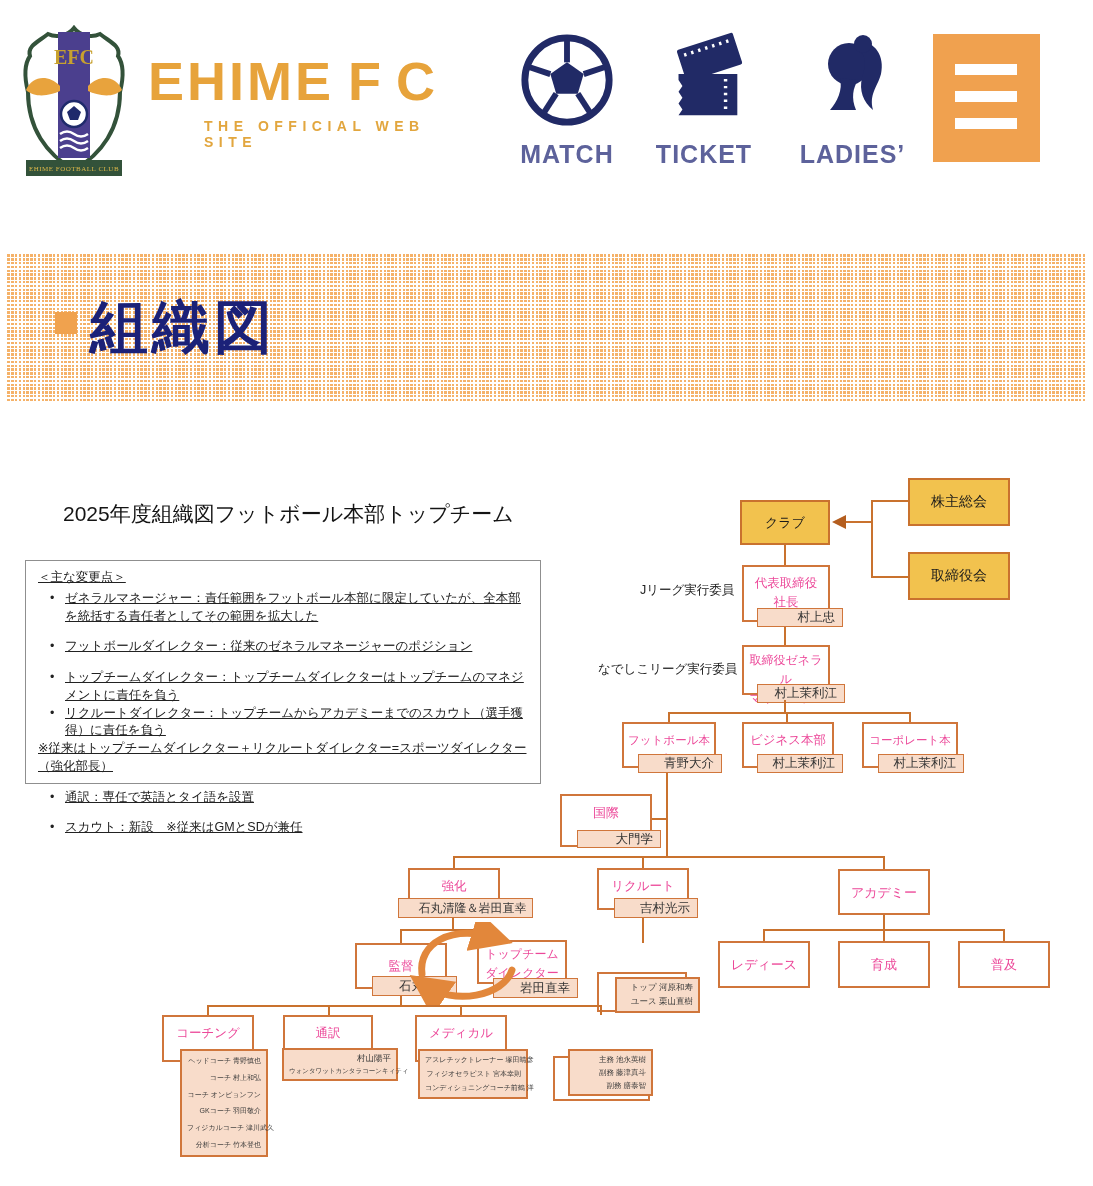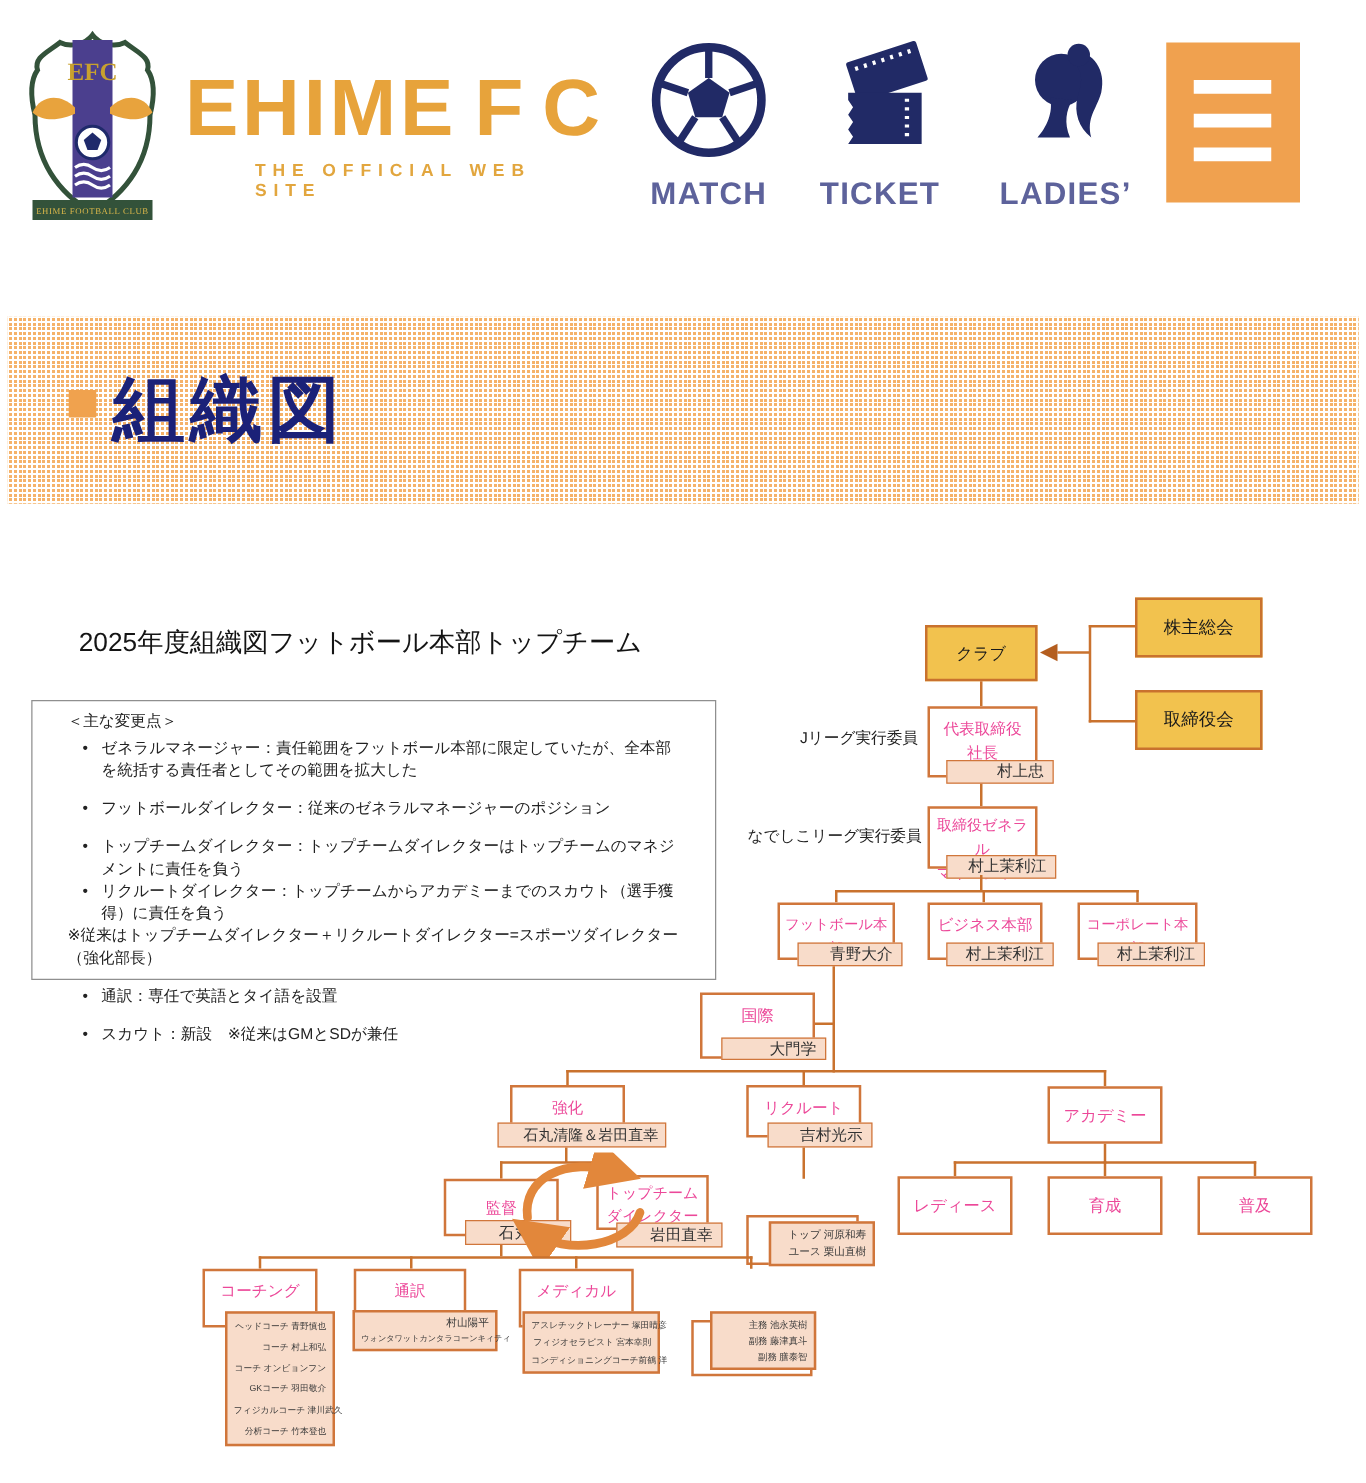"EHIME F C" .brand-main { font-size: 64px -> 54px }
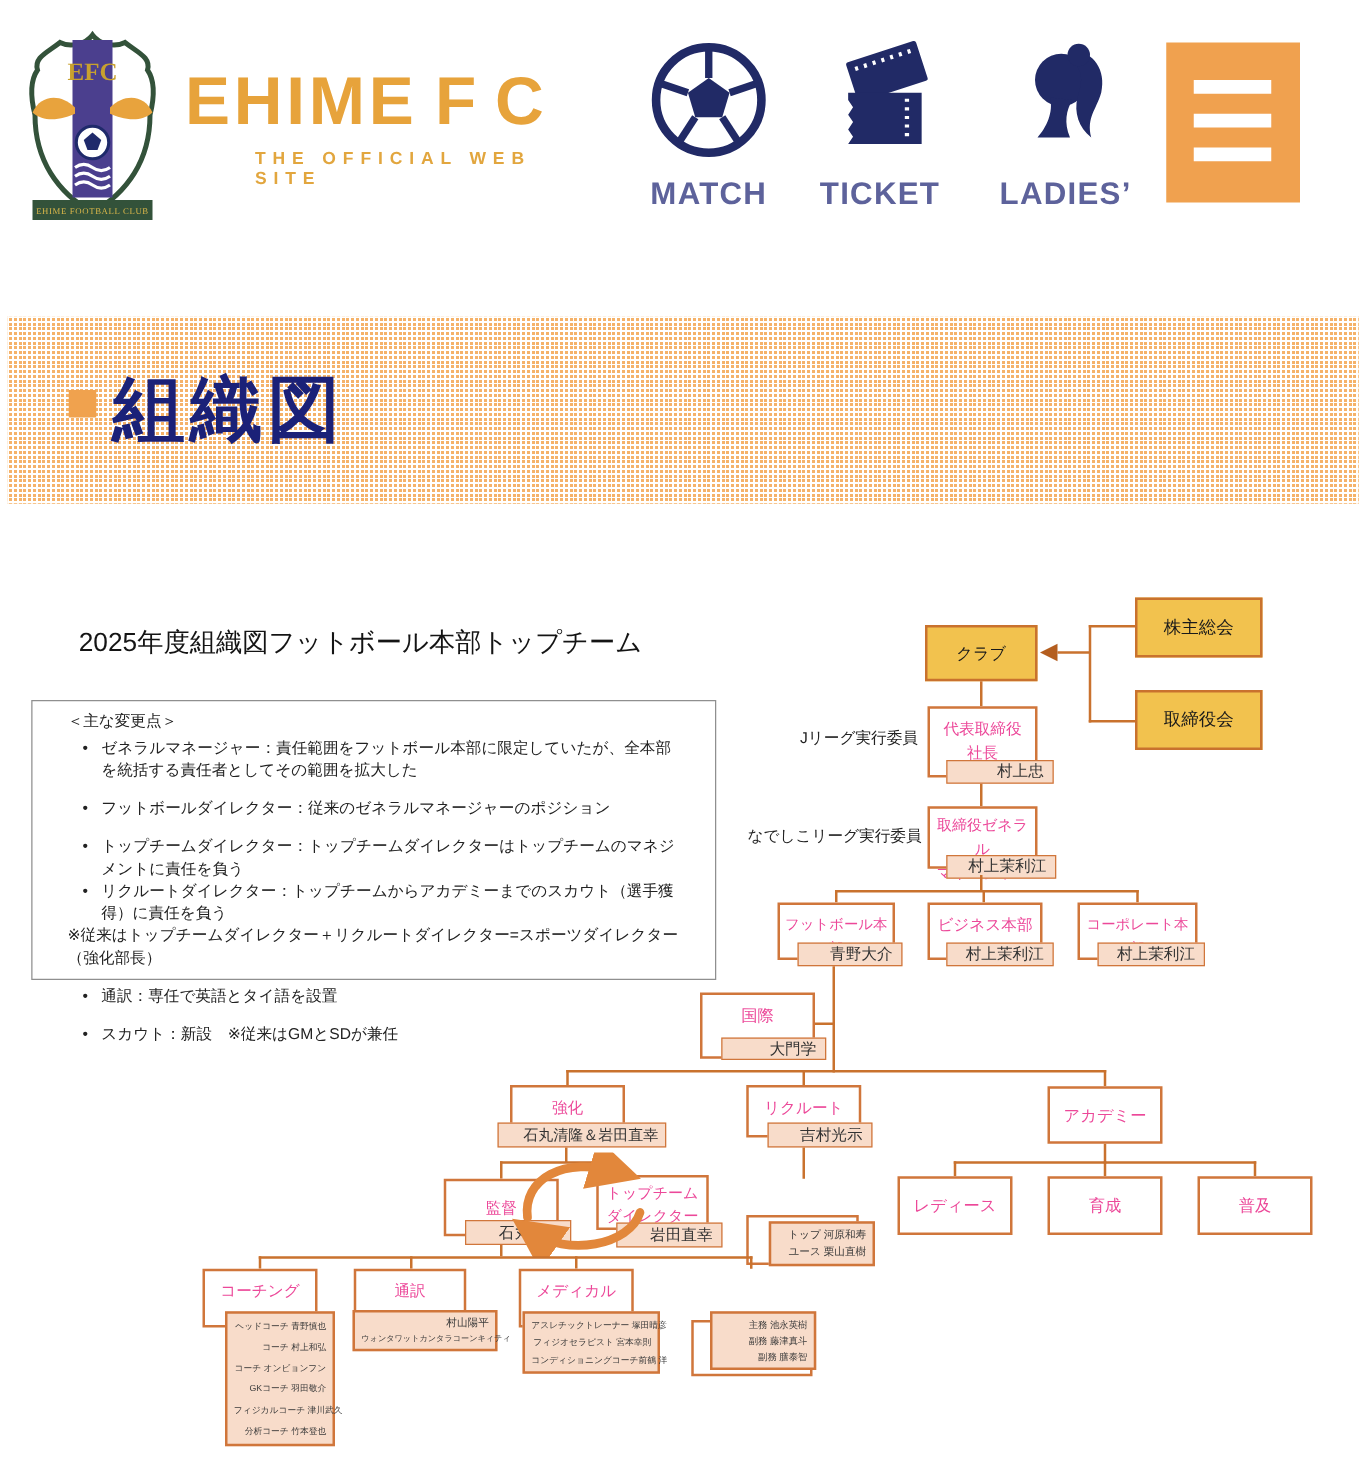"＜主な変更点＞" .chg-box { padding: 8px 28px -> 8px 12px; text-decoration: none -> underline }
